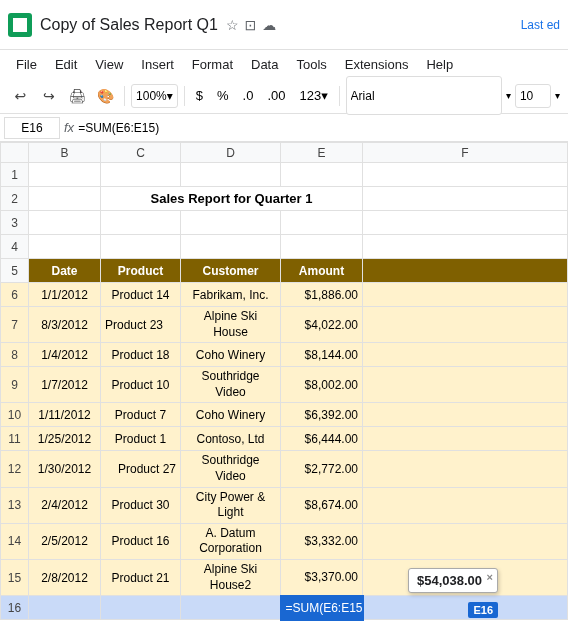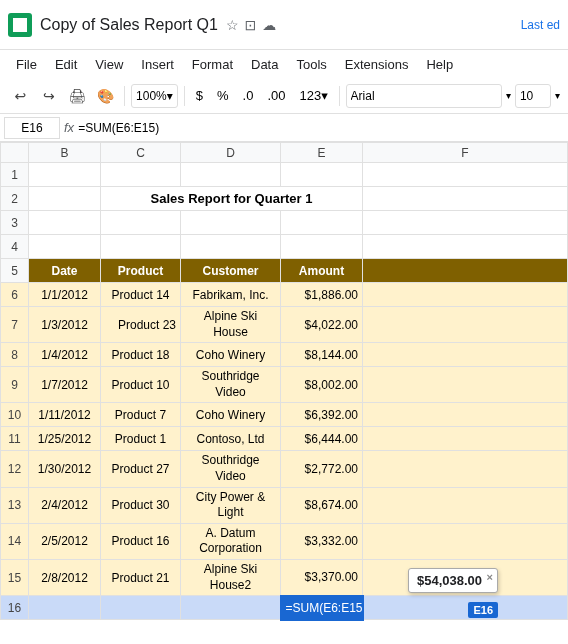"Arial" .font-select { height: 24px -> 39px }
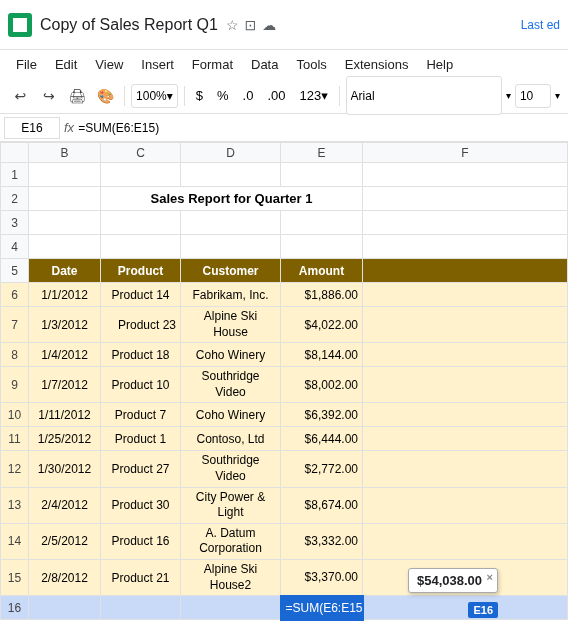"1/3/2012" td.data-cell { text: 1/3/2012 -> 8/3/2012 }
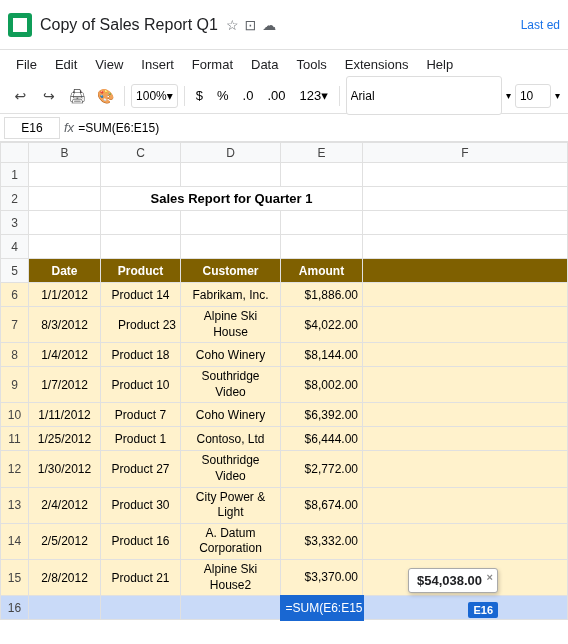"Product 23" td.data-cell { text-align: right -> left }
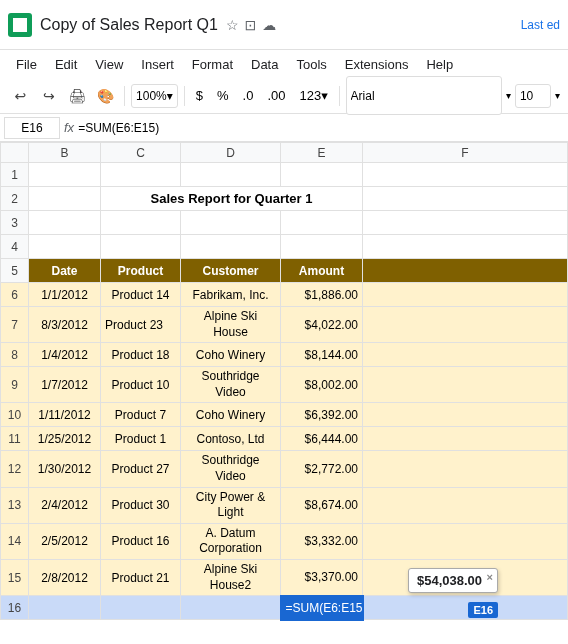"Product 27" td.data-cell { text-align: center -> right }
